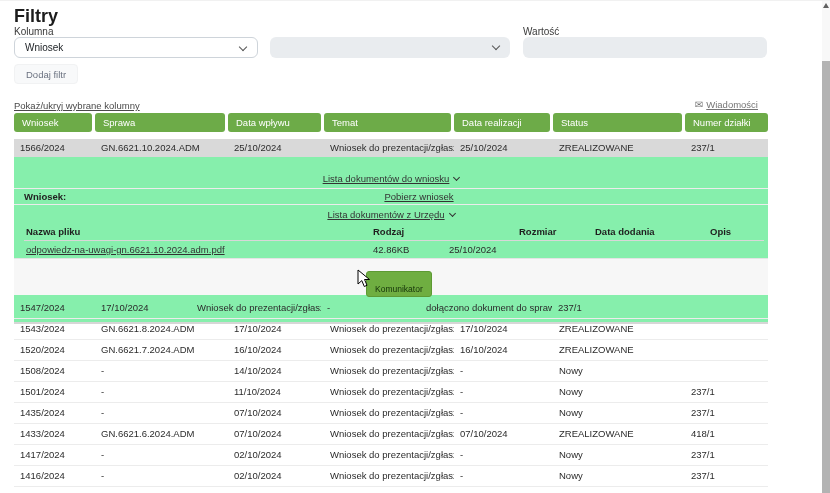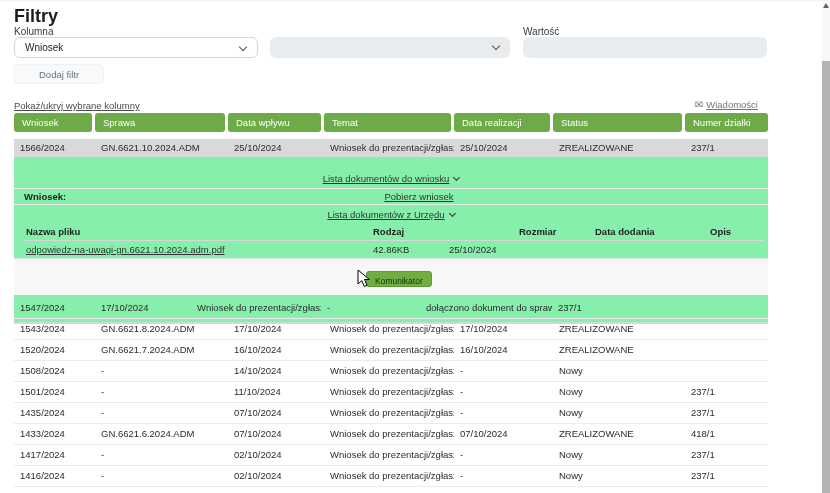"Dodaj filtr" .add-filter { padding: 0 24px -> 0 11px }
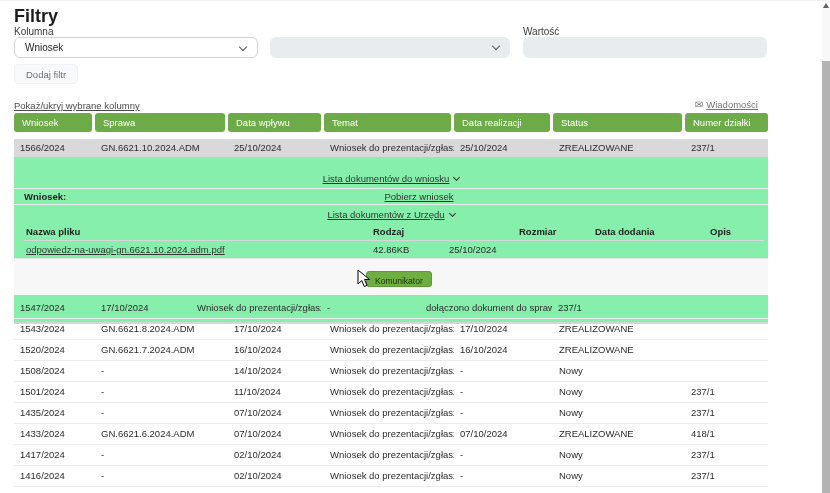"Komunikator" .komunikator { padding: 4px 8px -> 12px 8px }
